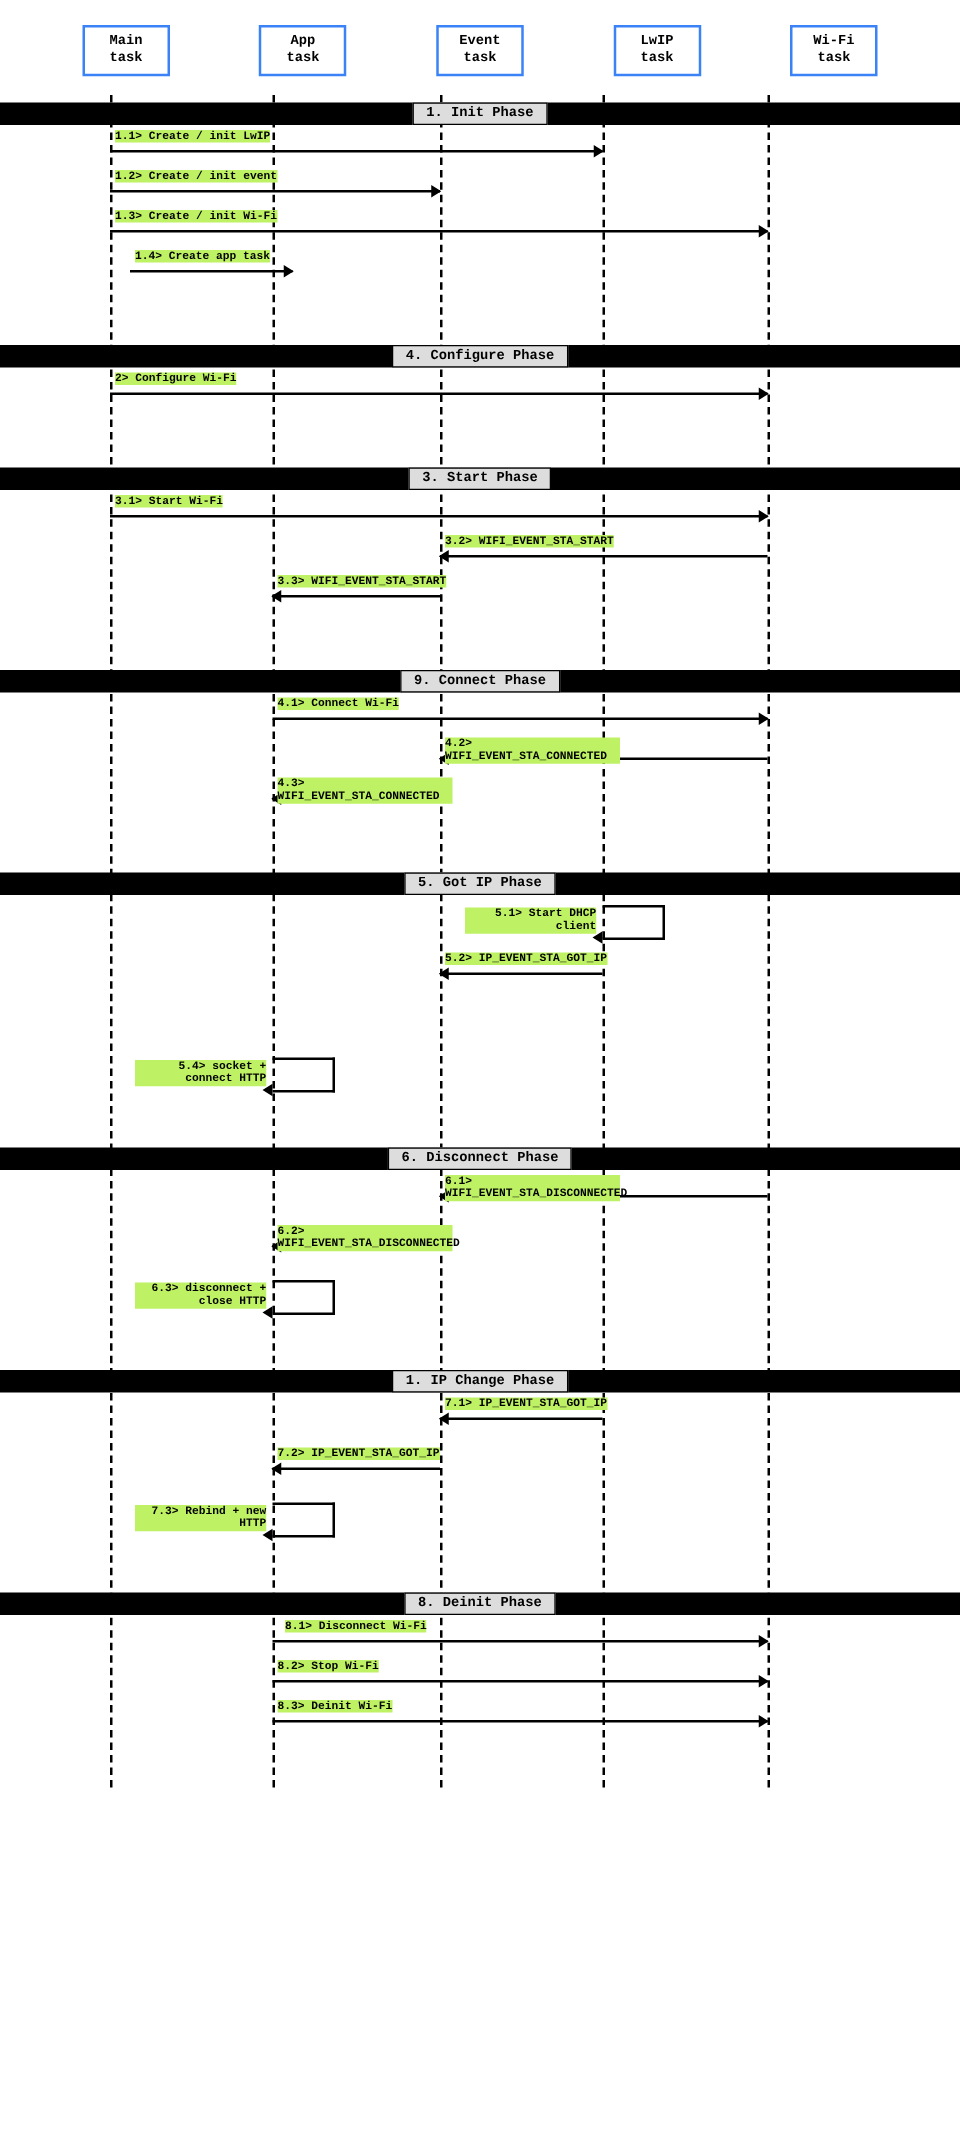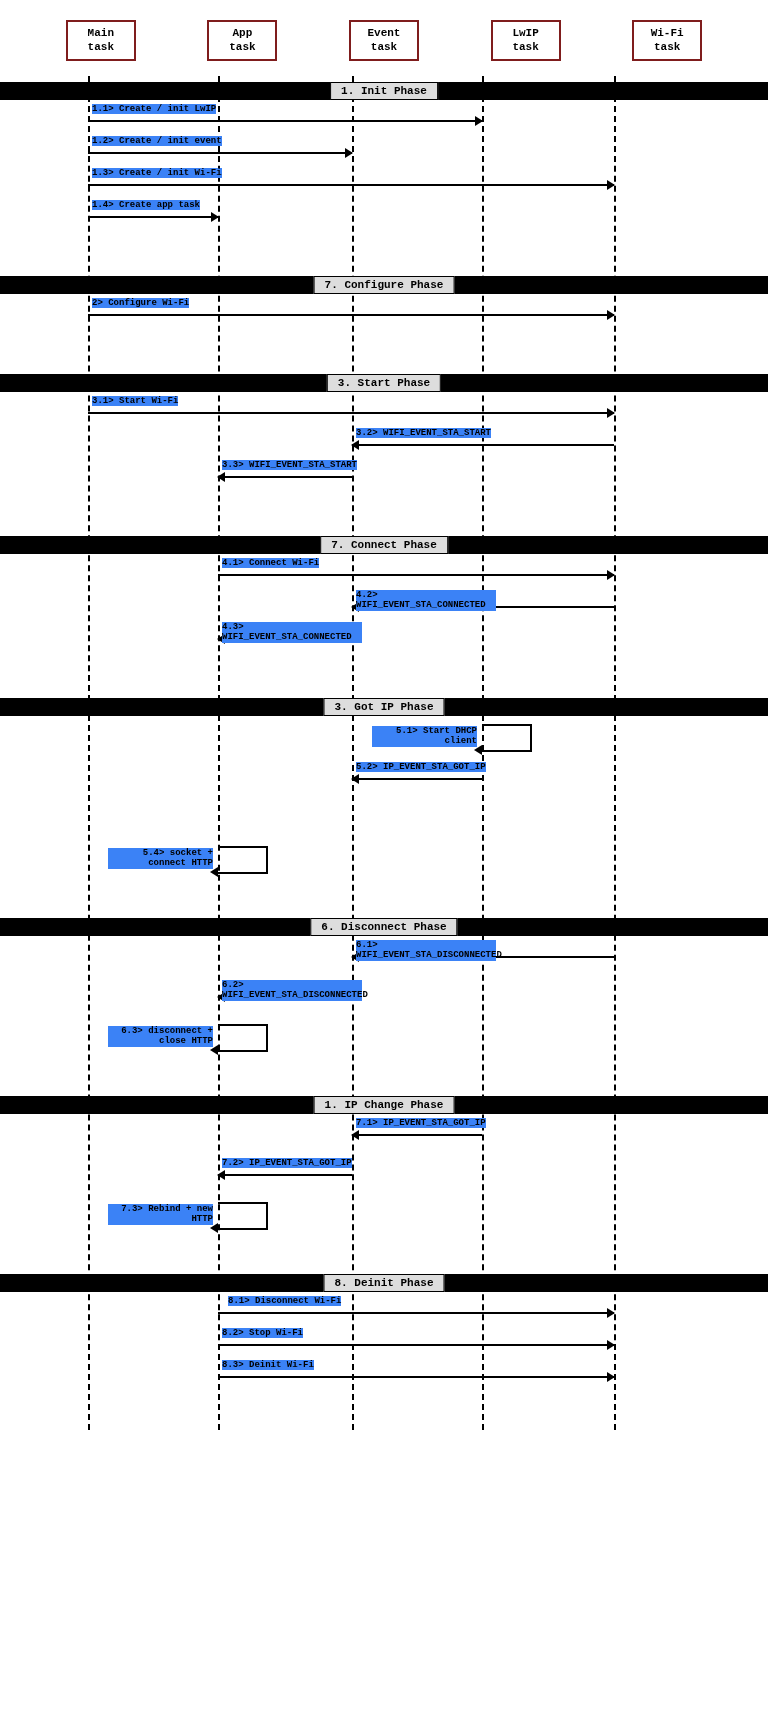"Main" .header-box { border: 2px solid #7f1d1d -> 2px solid #3b82f6 }
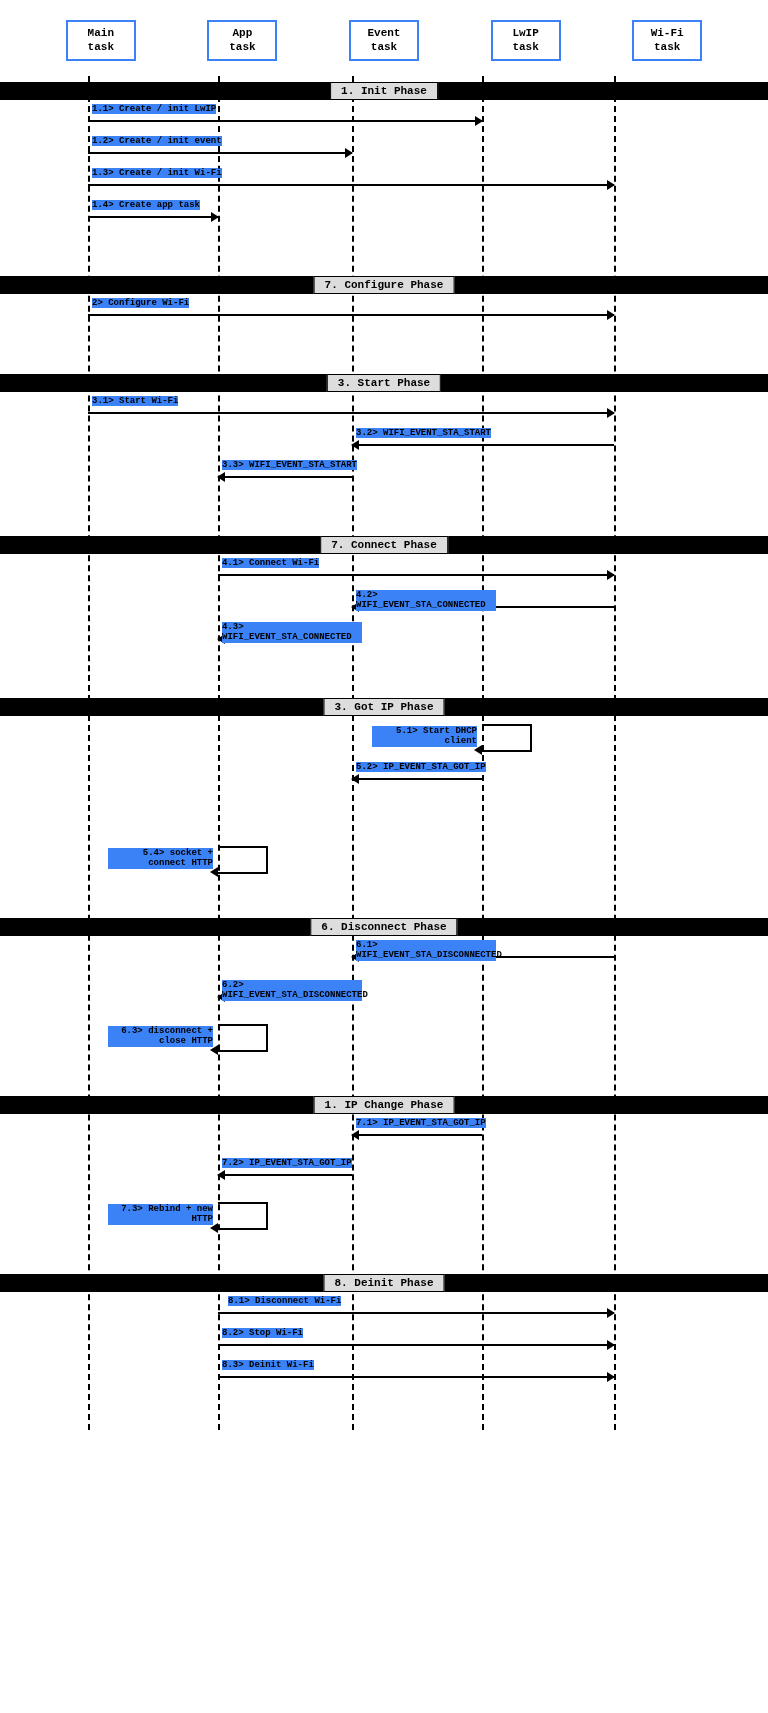"1.1> Create / init LwIP" .msg-label { background: #3b82f6 -> #bef264 }
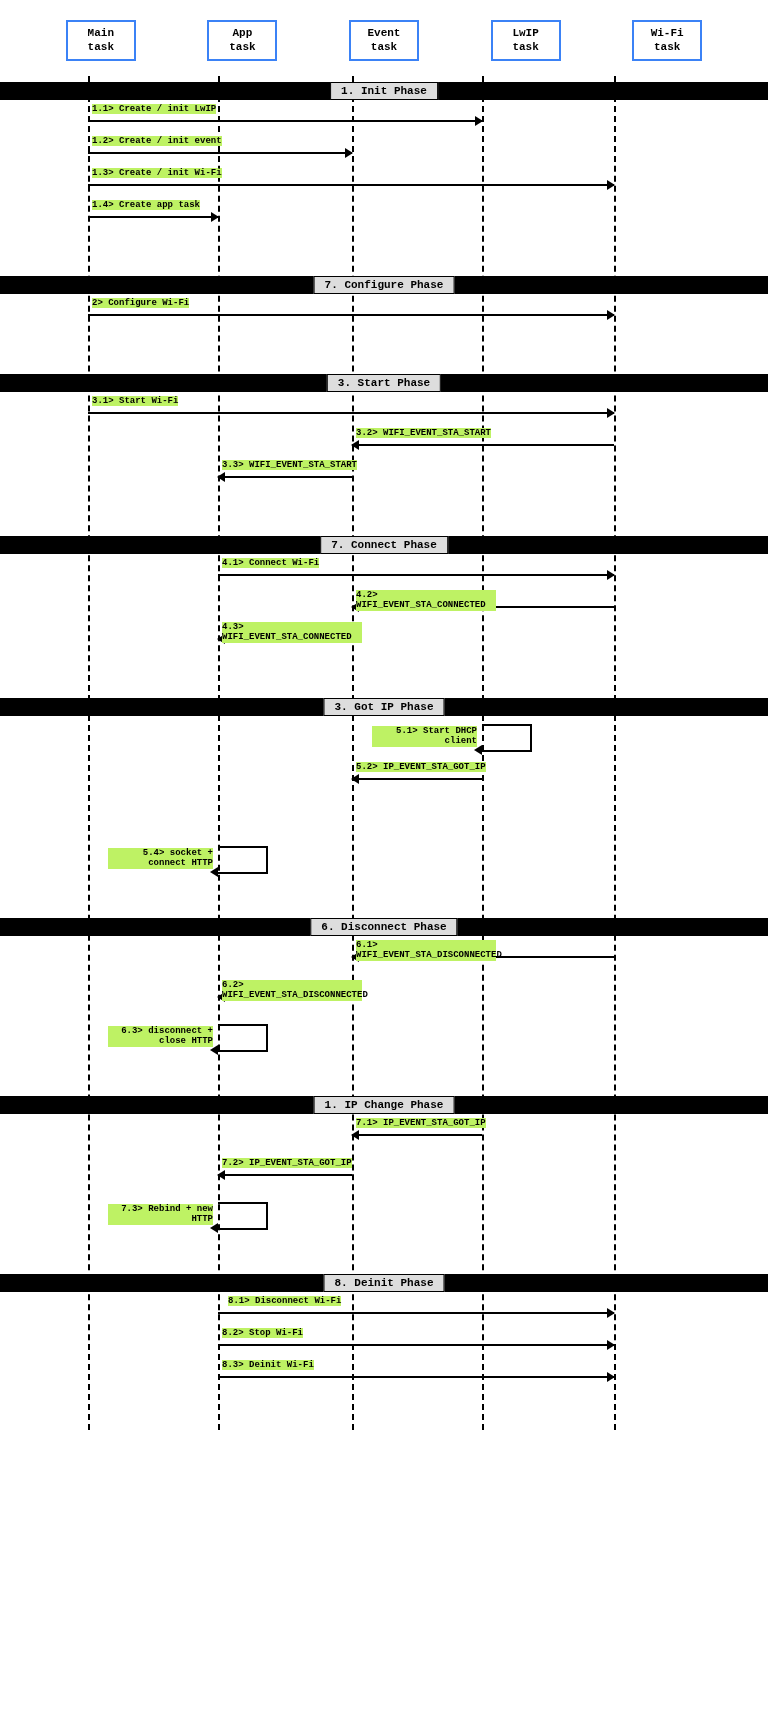"1.4> Create app task" div { left: 0px -> 16px }
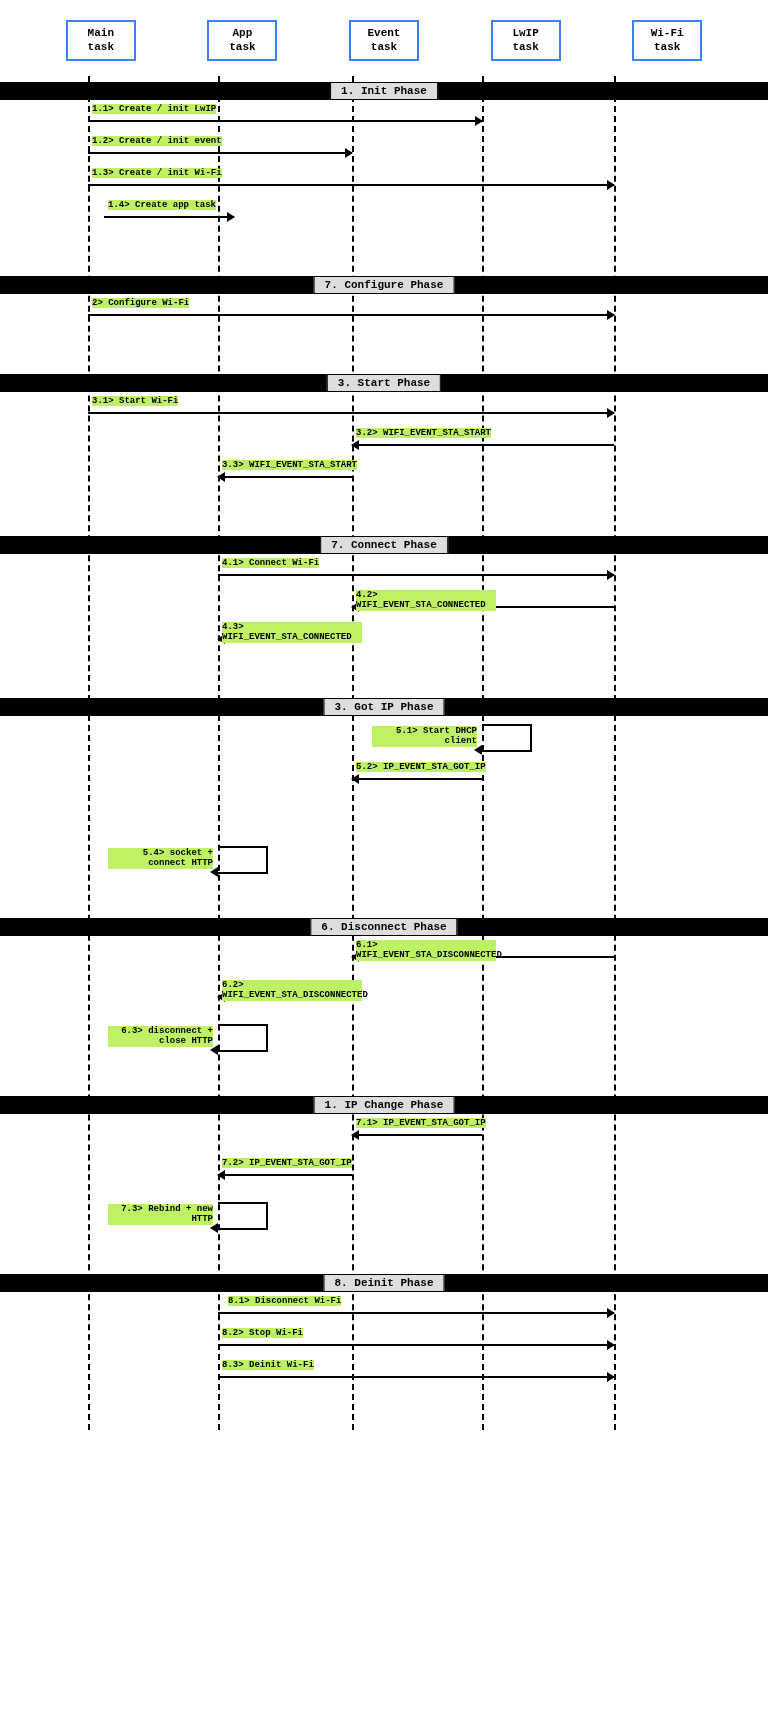"7. Configure Phase" div.phase-label { text: 7 -> 4 }
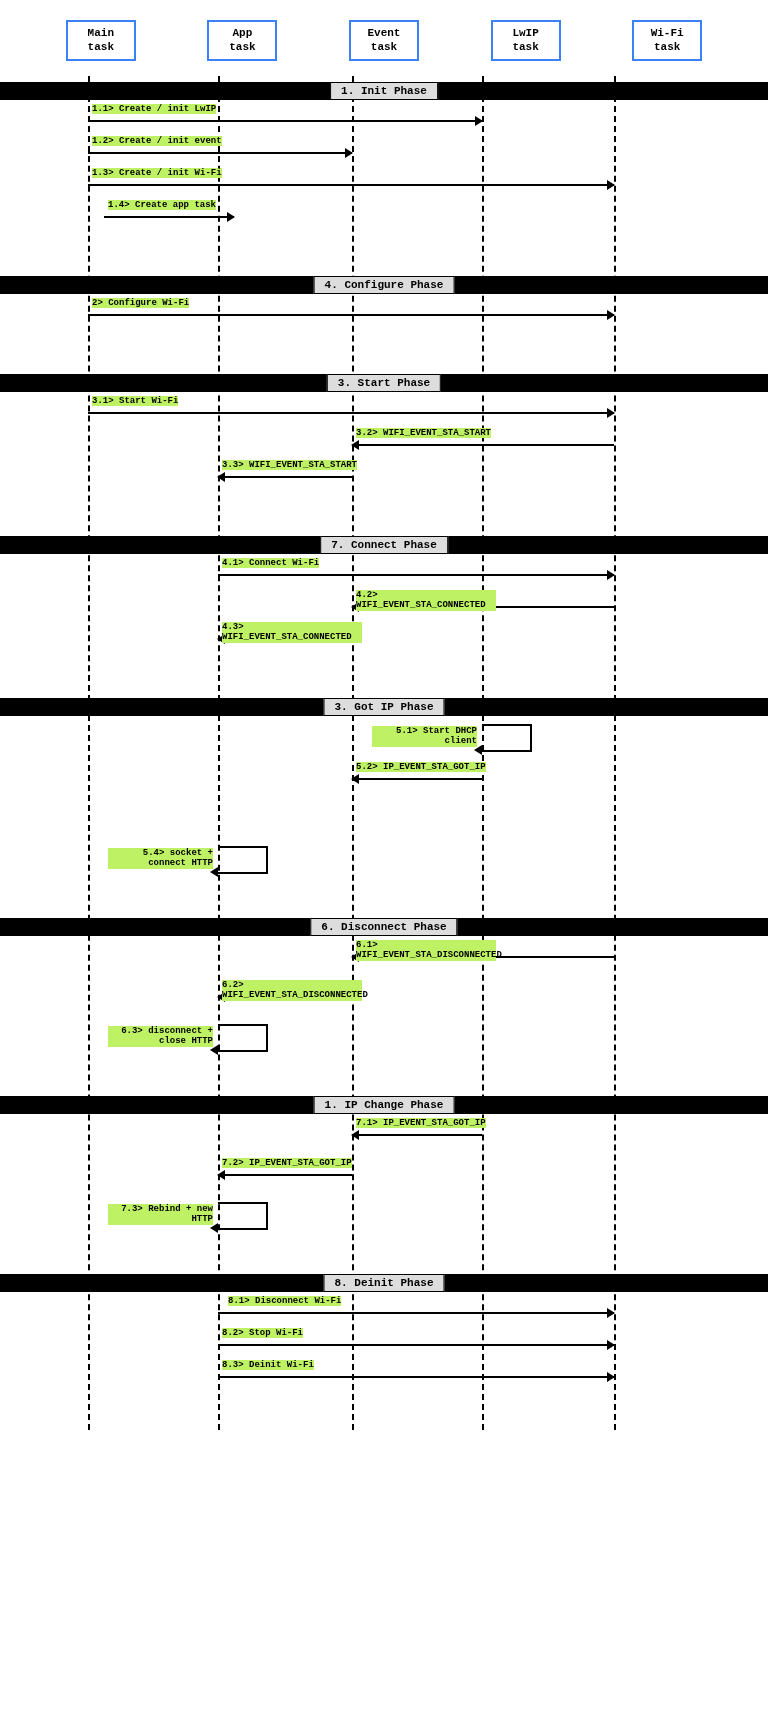"7. Connect Phase" div.phase-label { text: 7 -> 9 }
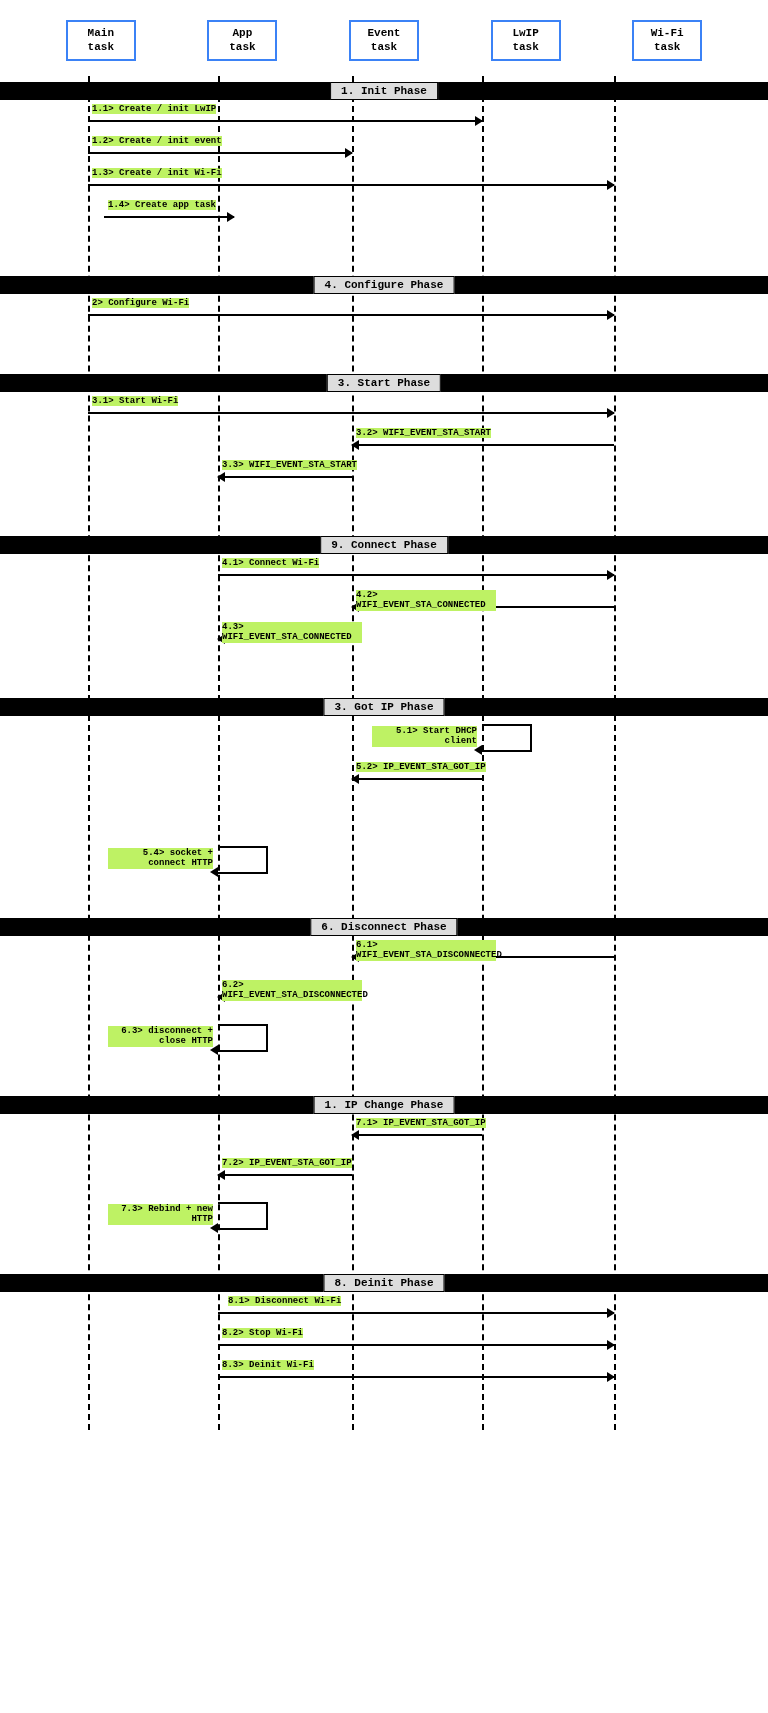"3. Got IP Phase" div.phase-label { text: 3 -> 5 }
